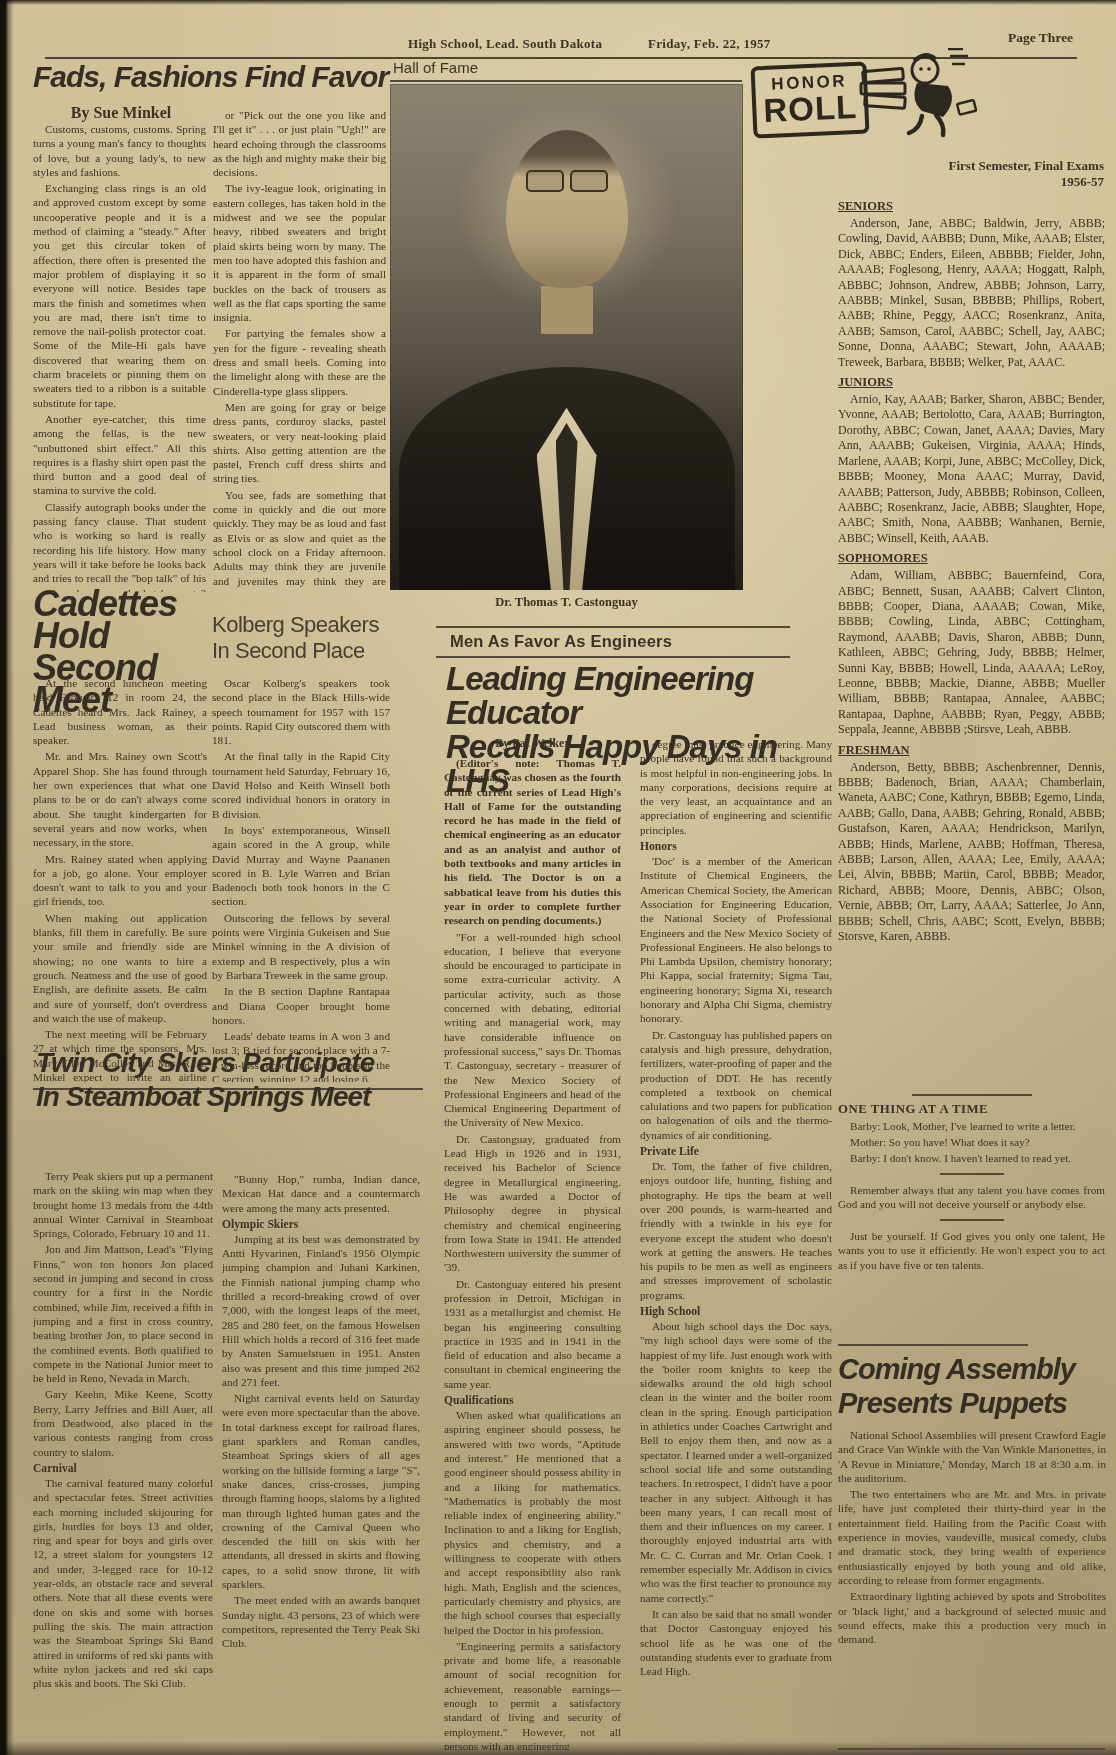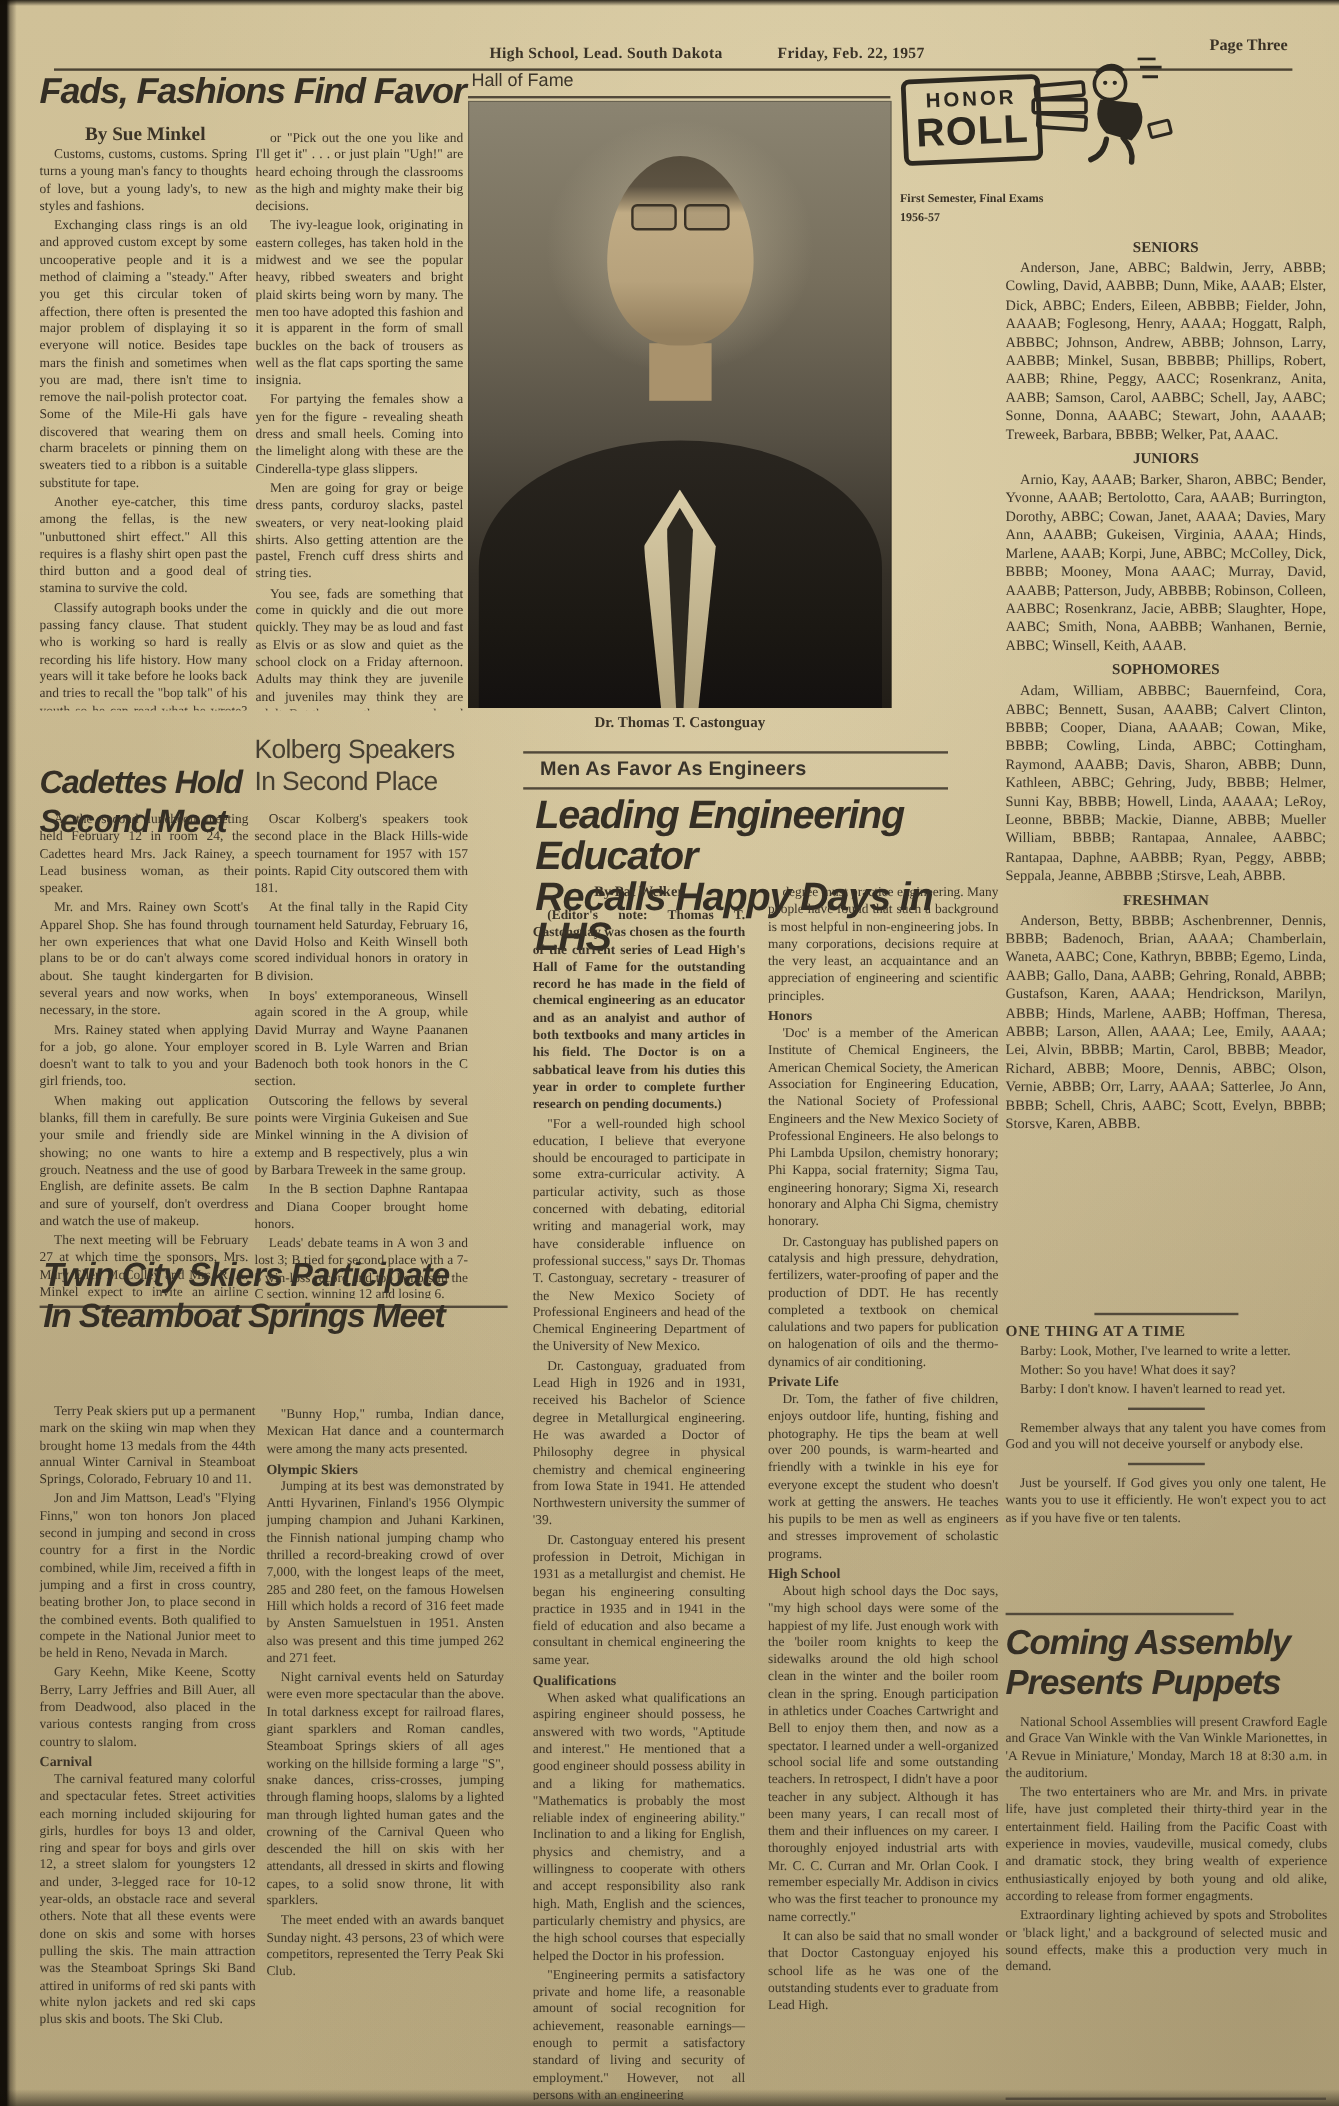"First Semester, Final Exams" .hr-sub { font-size: 10px -> 13px; text-align: left -> right }
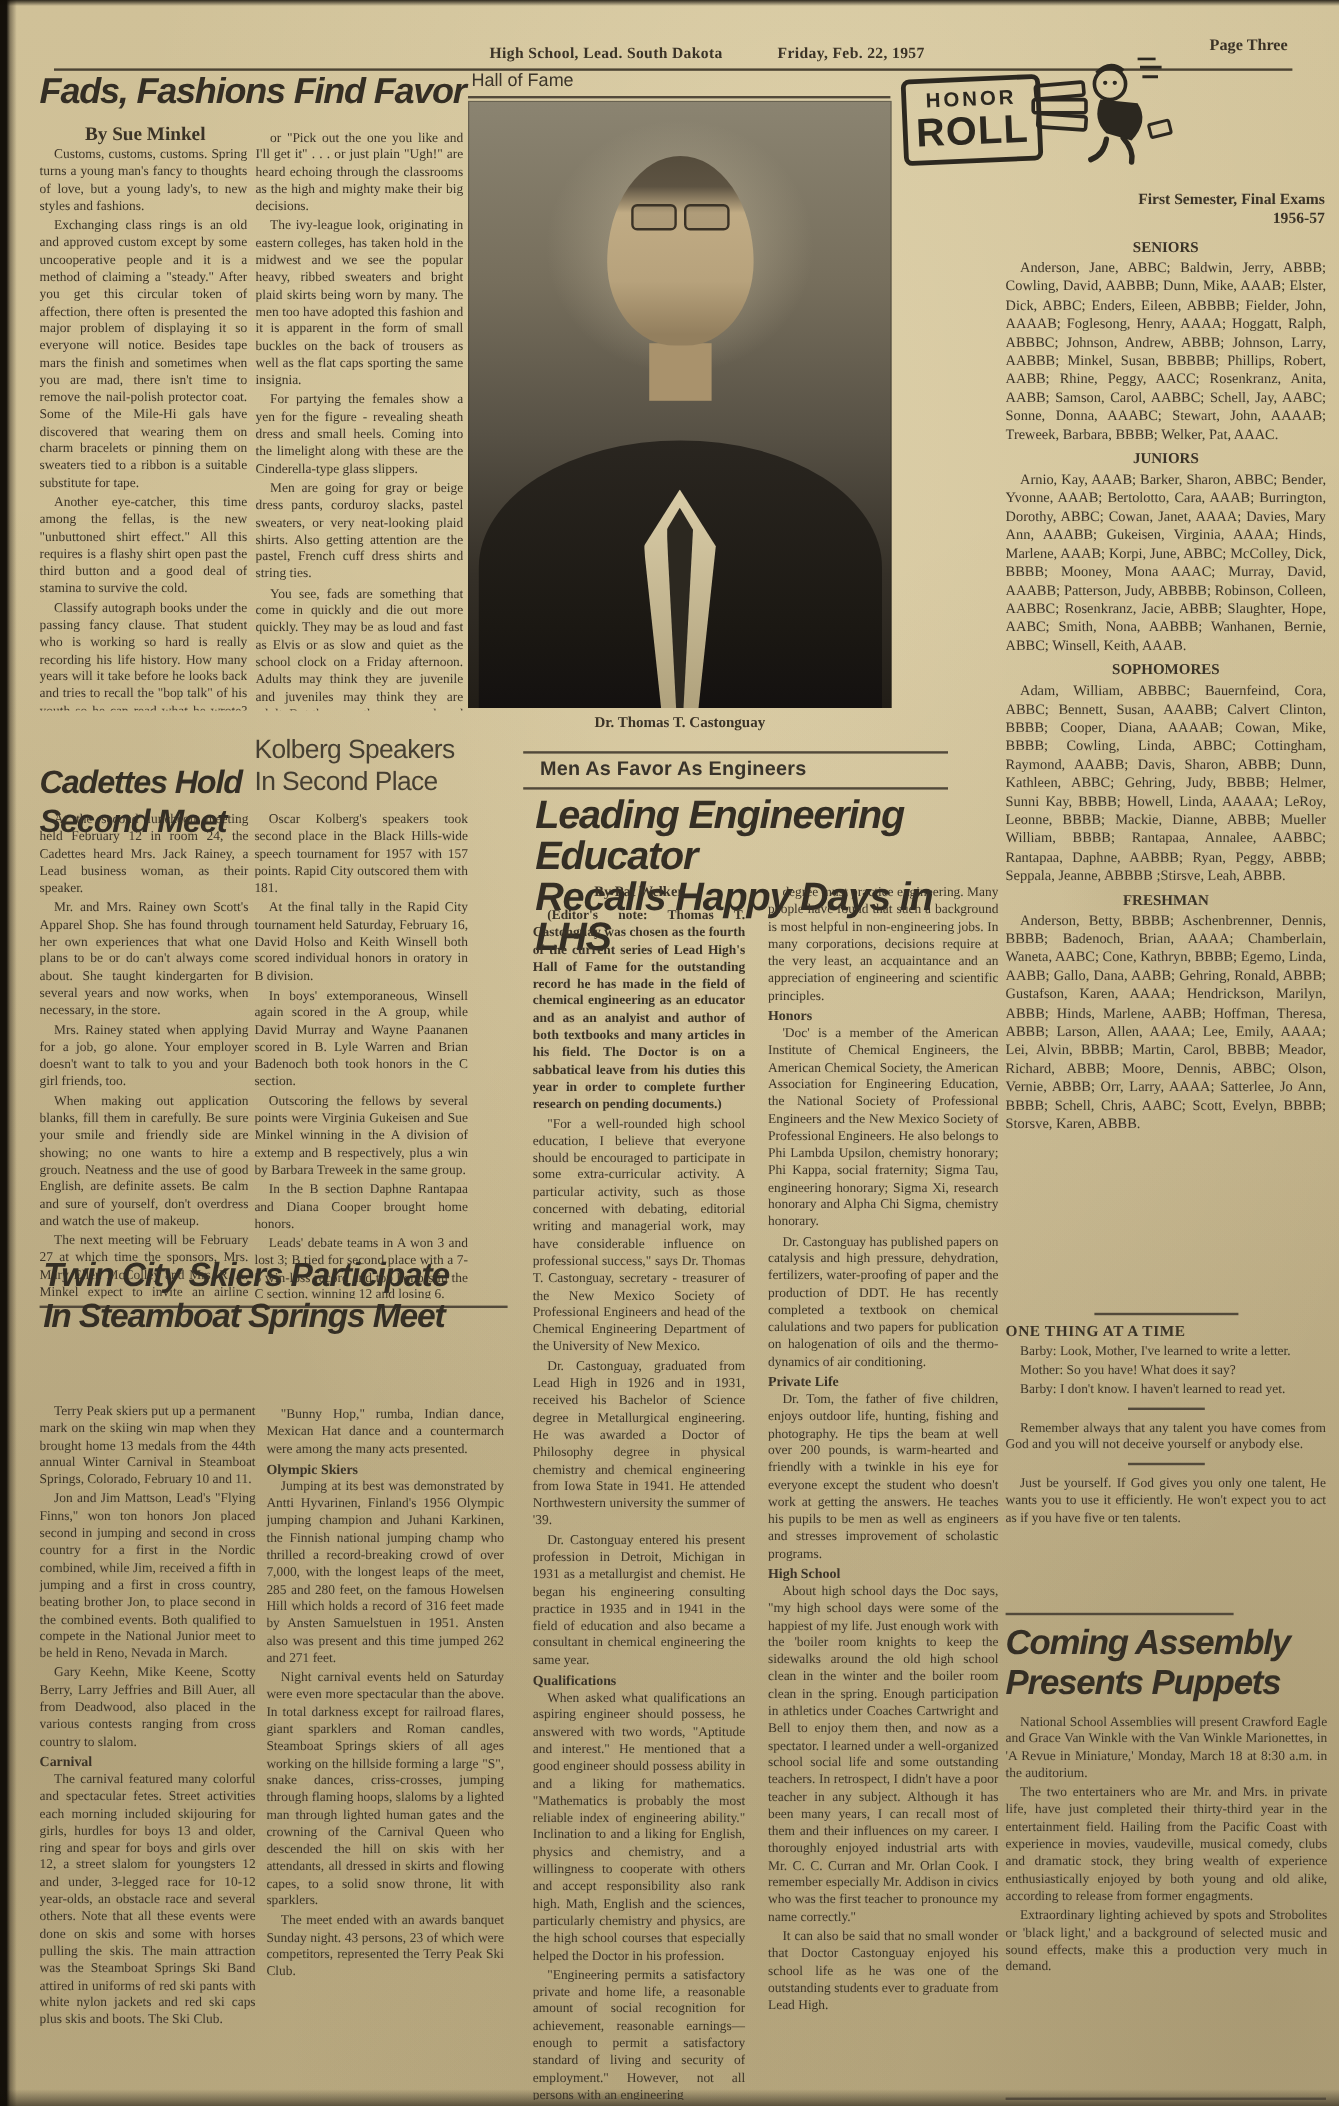"SENIORS" .hr-heading { text-align: center -> left; text-decoration: none -> underline }
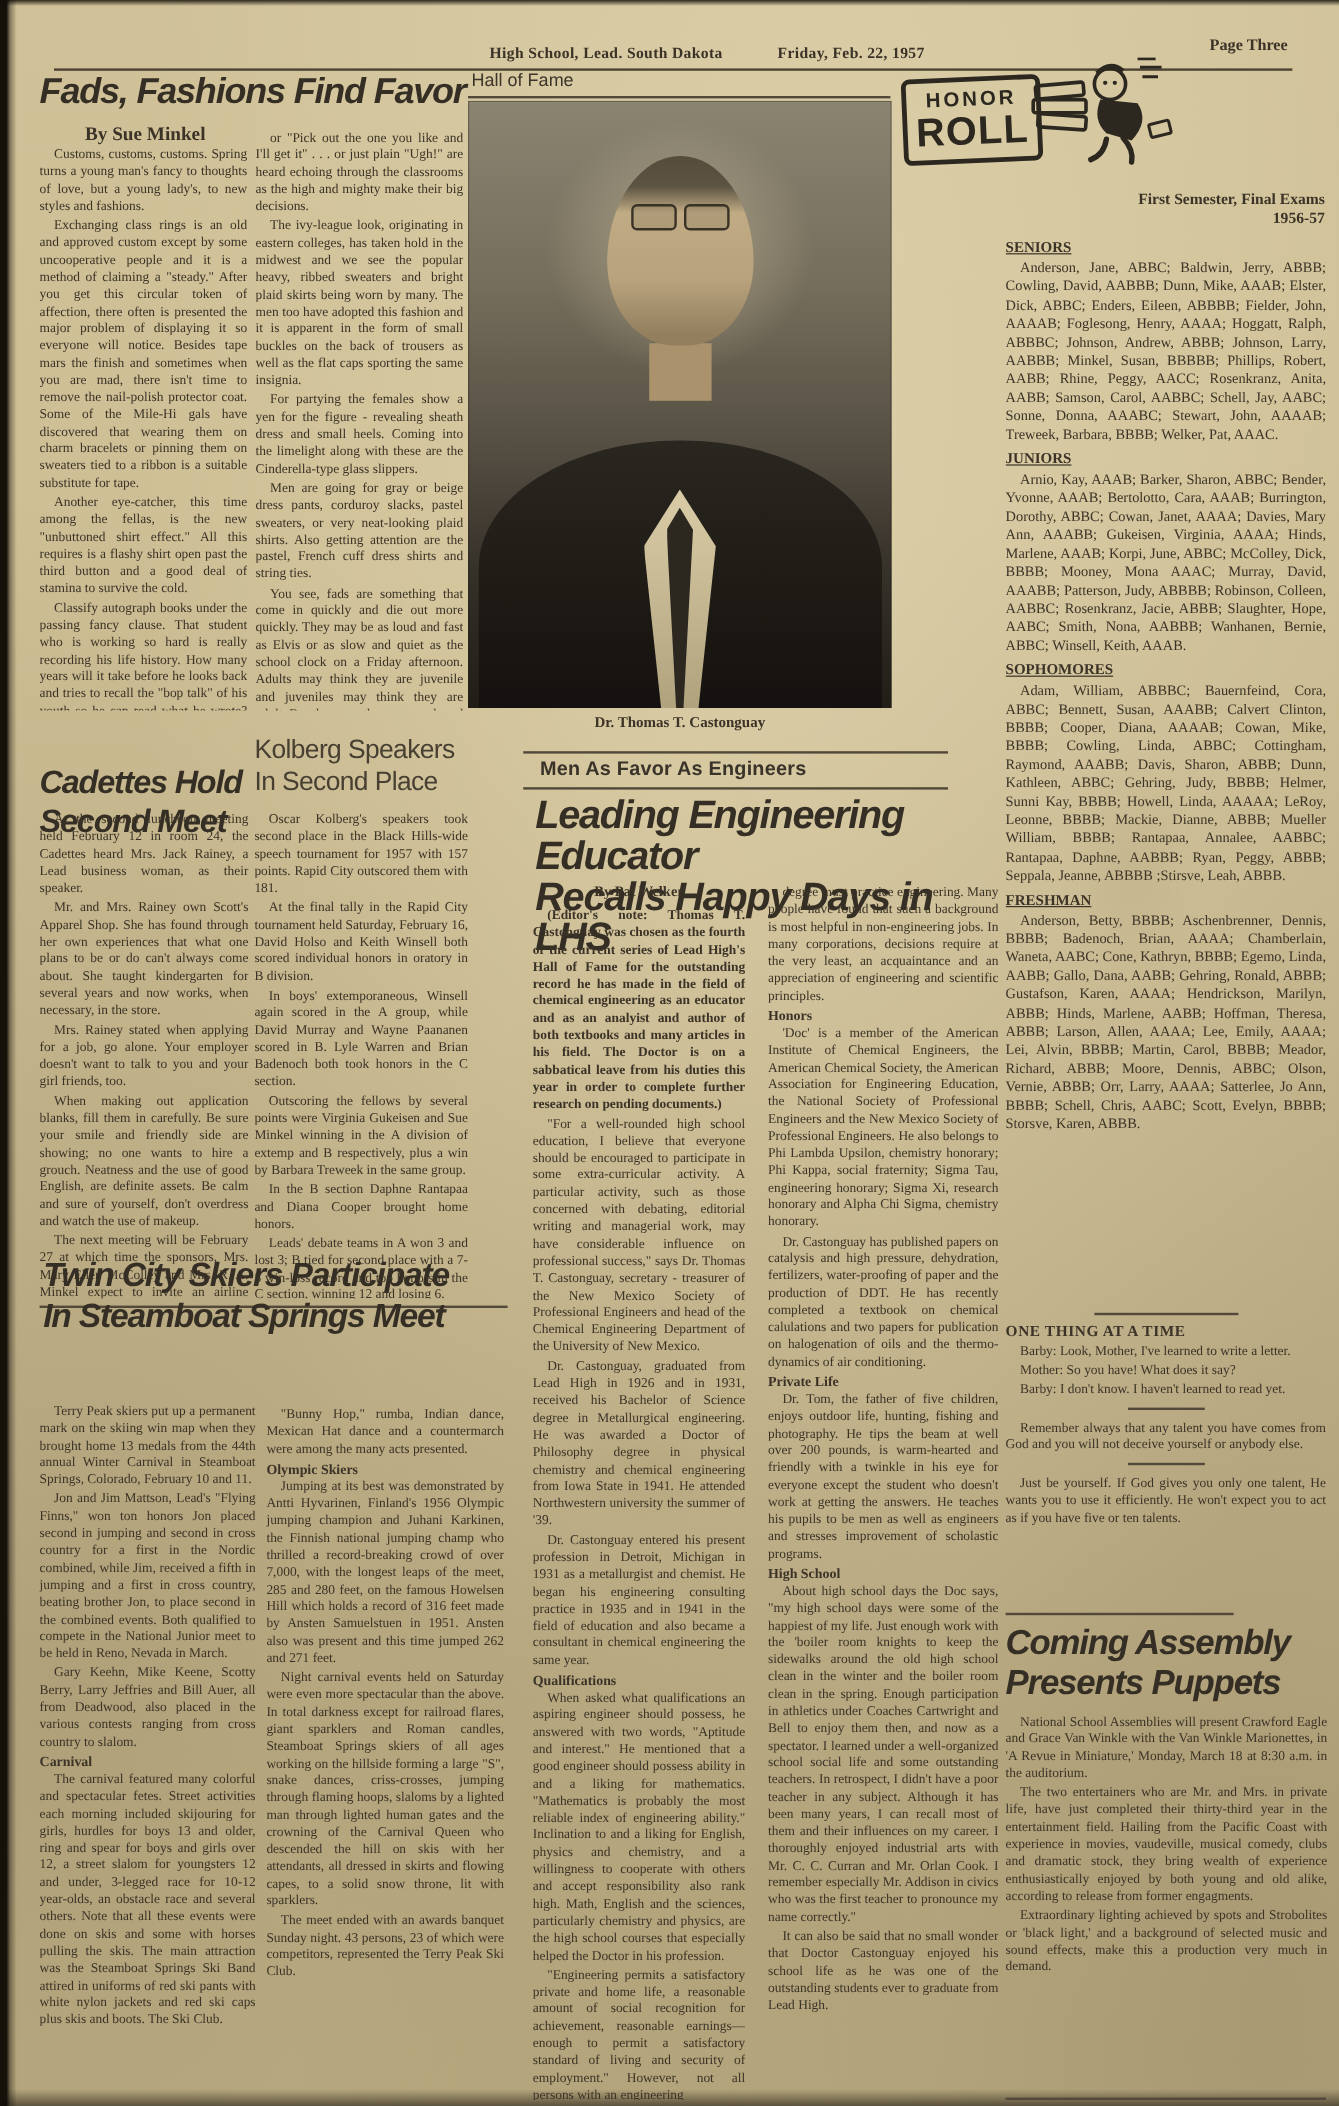"Cadettes Hold" .cadettes-title { font-size: 27px -> 36px; top: 636px -> 588px }
